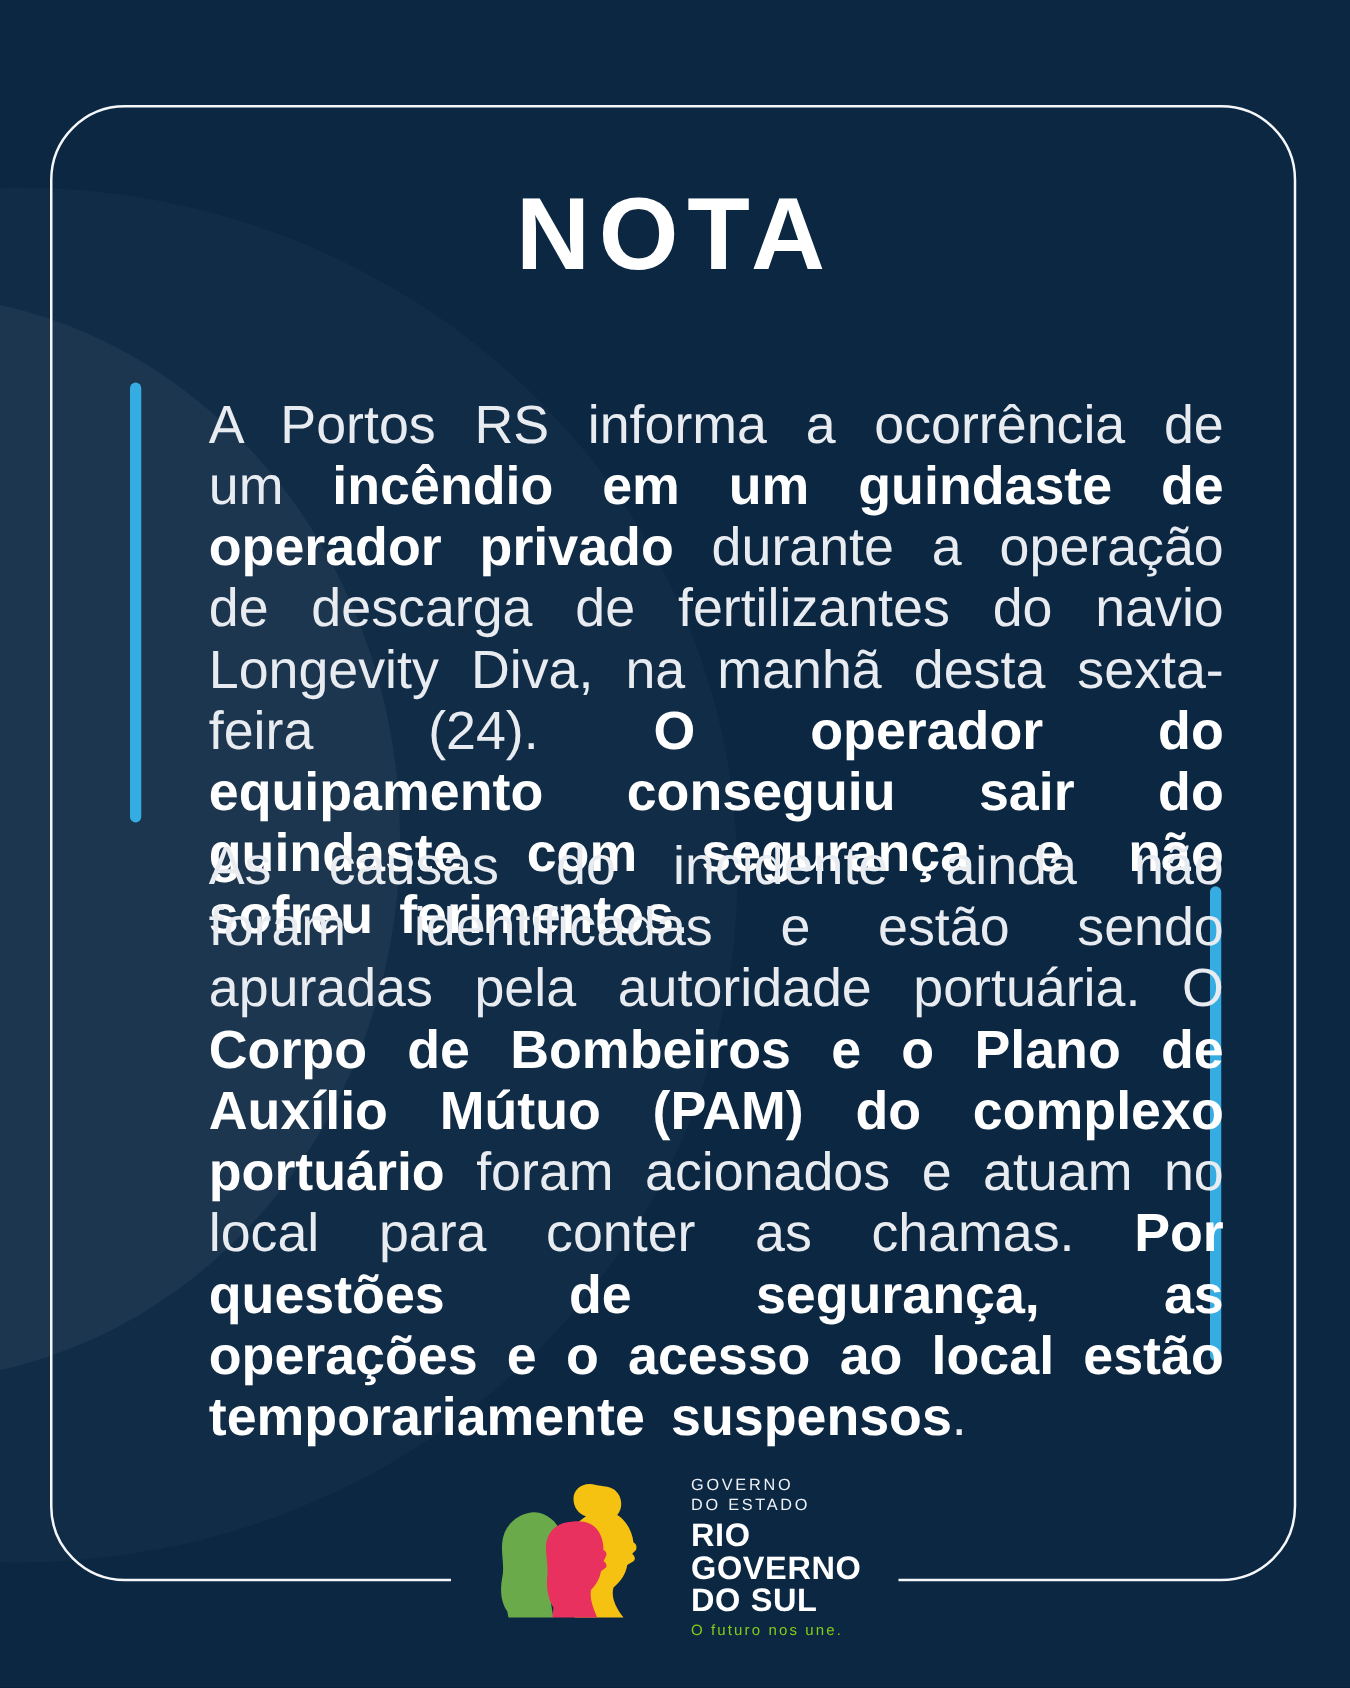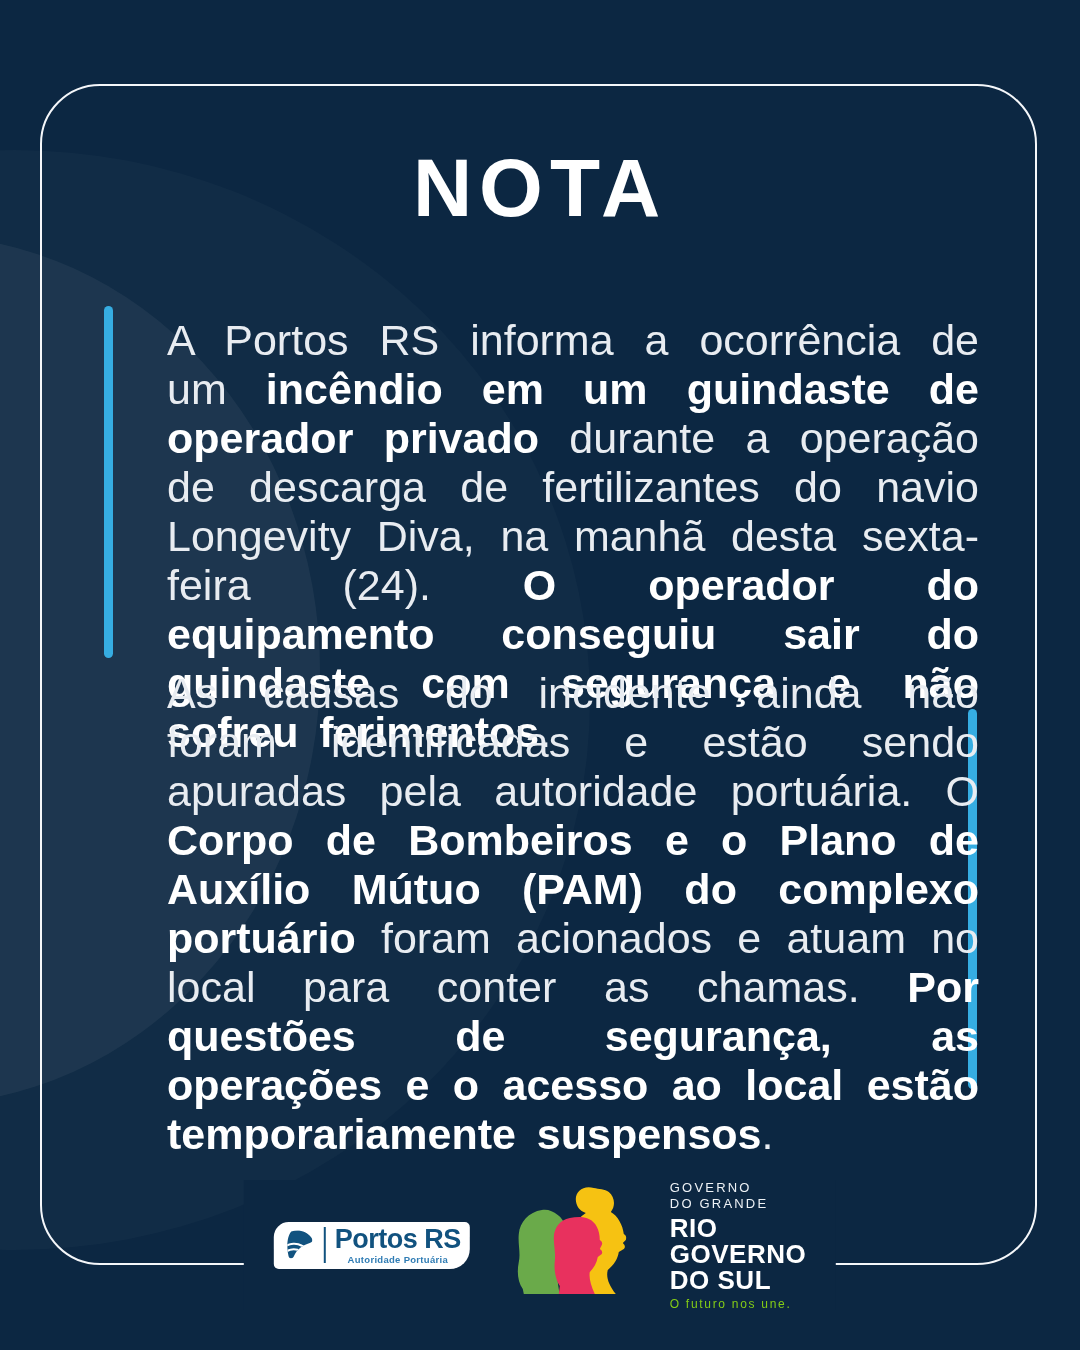"DO GRANDE" span.gov-small { text: GRANDE -> ESTADO }
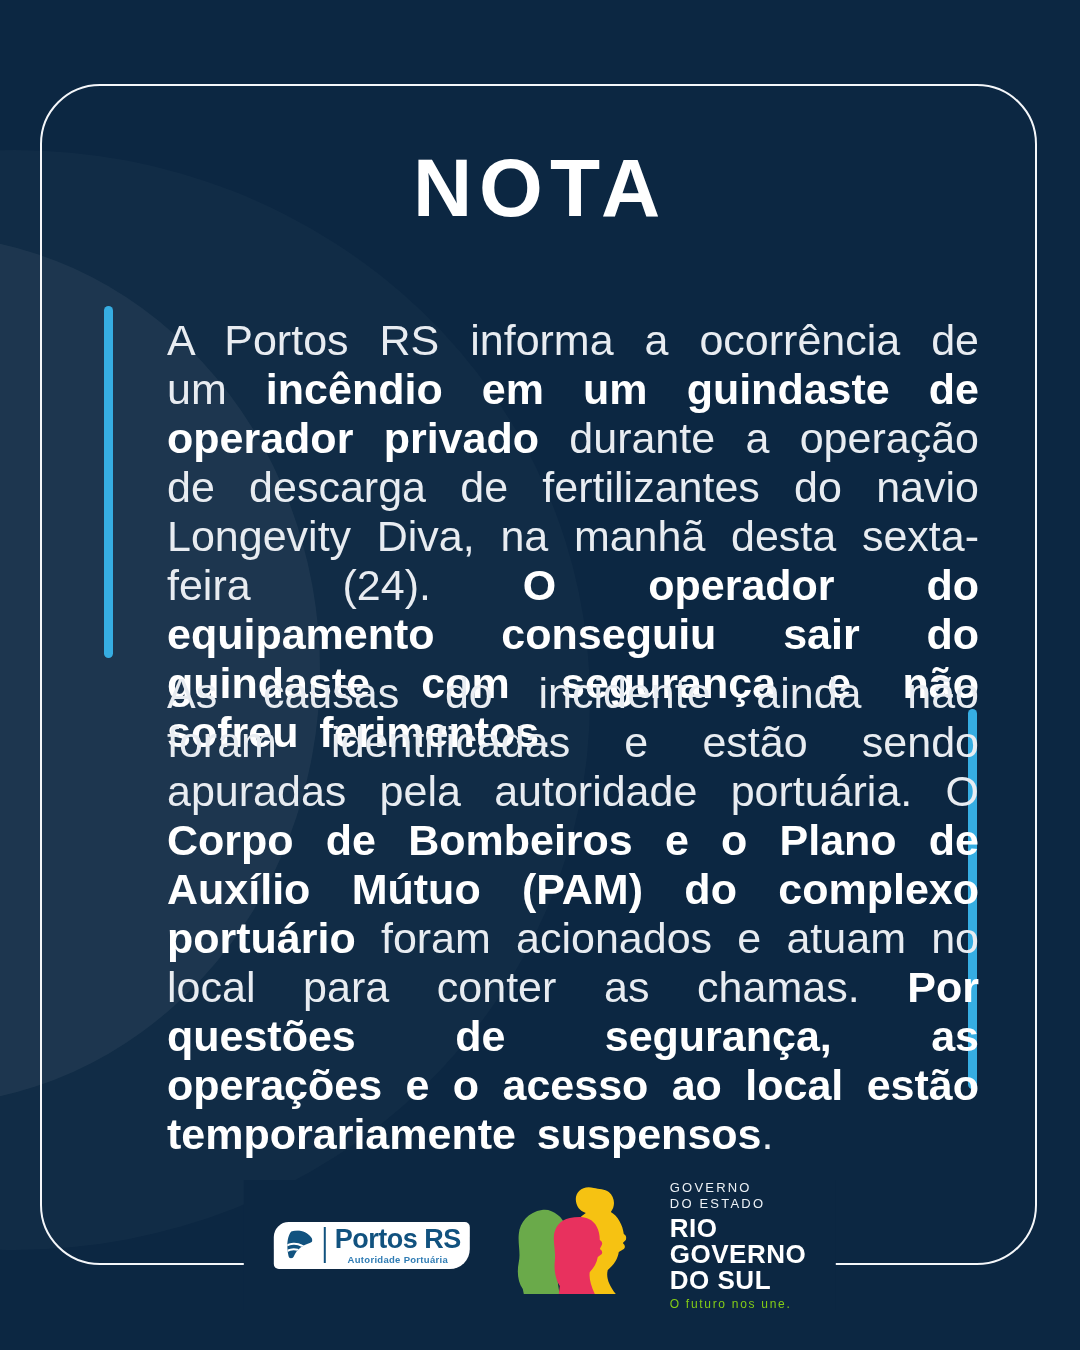"Portos RS" div.portos-box { html: <div> <span> <svg> <defs> <clipPath> <path></path> </clipPath> </defs> <g> <rect></rect> <path></path> <path></path> </g> </svg> </span> <span></span> <span> <span>Portos RS</span> <span>Autoridade Portuária</span> </span> </div> -> none }
